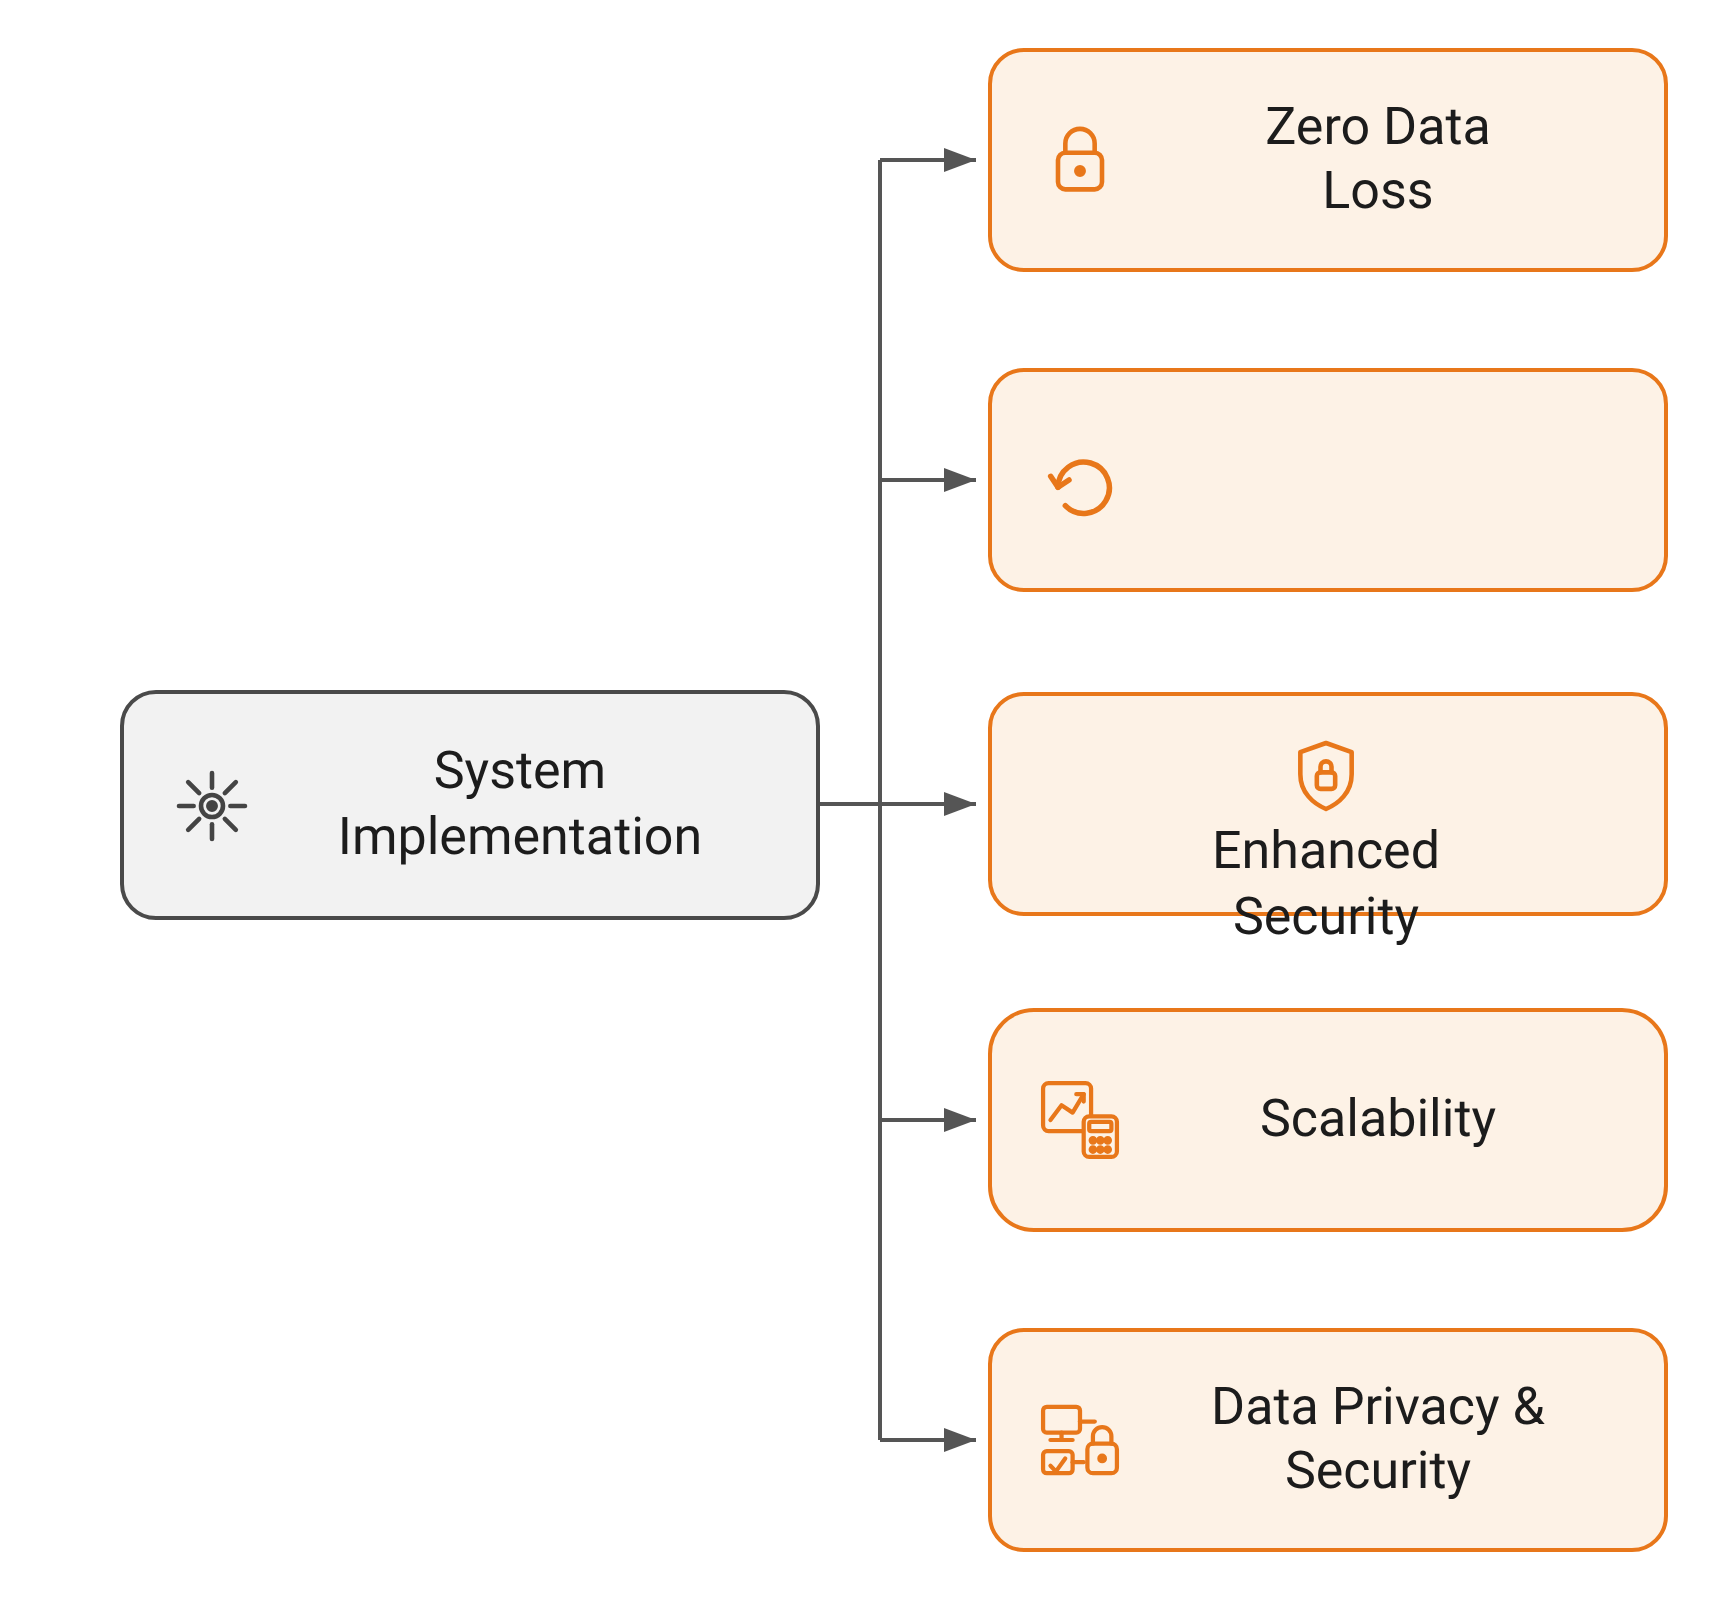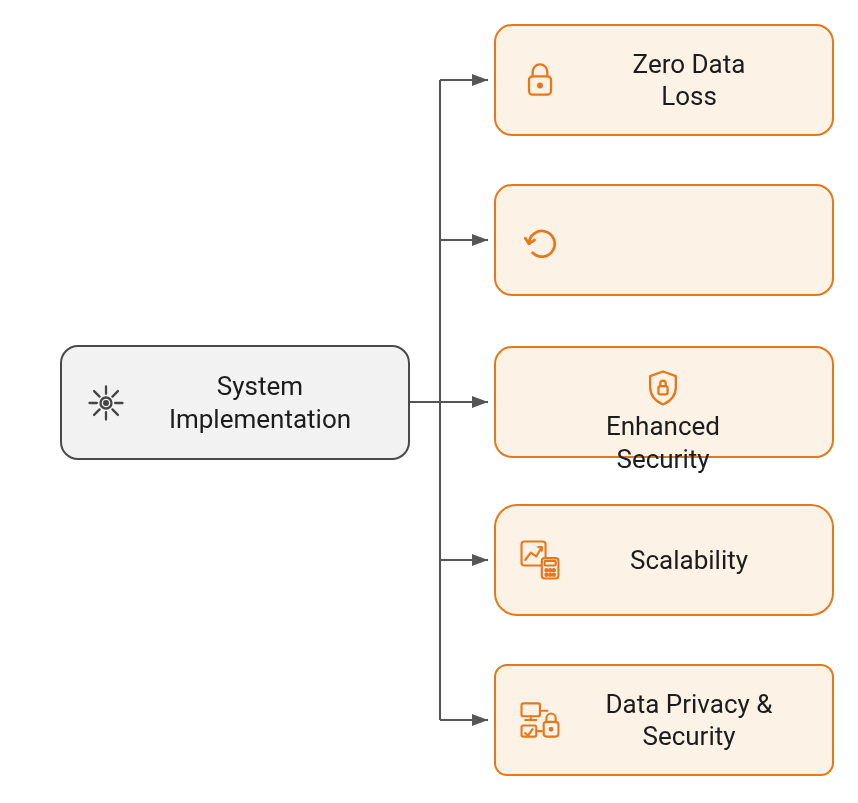"Data Privacy &" div.node { border-radius: 13px -> none }
